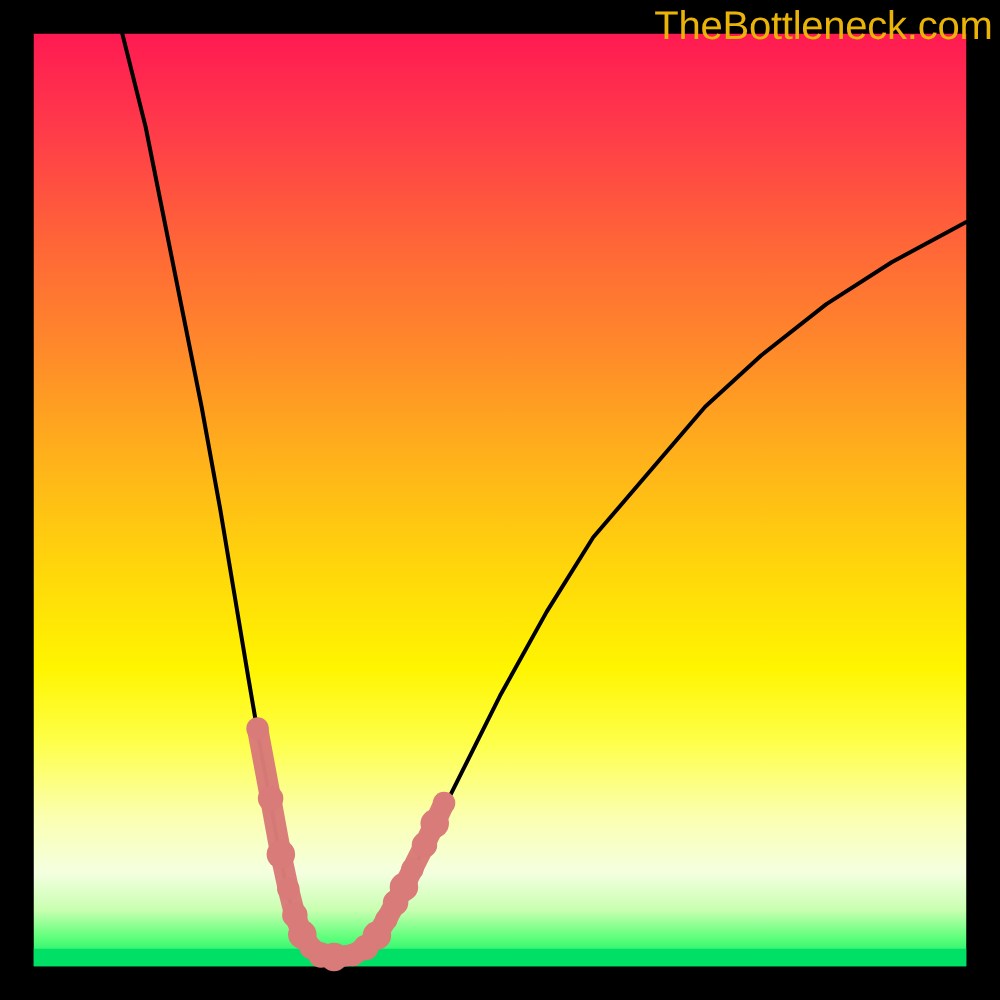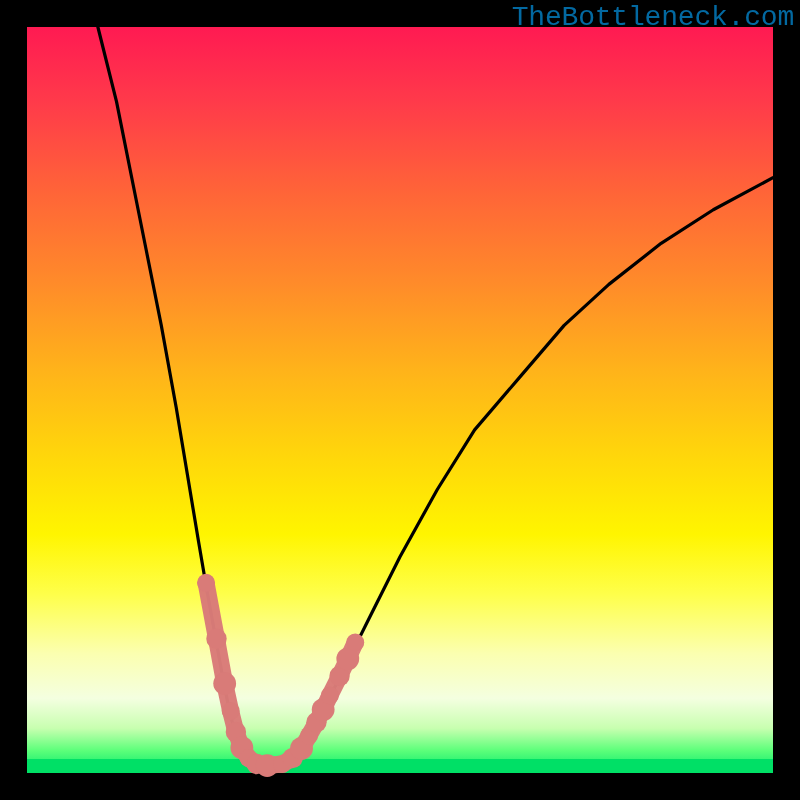"TheBottleneck.com" .watermark { color: #0369a1 -> #eab308; font-family: Liberation Mono, monospace -> none; font-size: 28px -> 32px }
